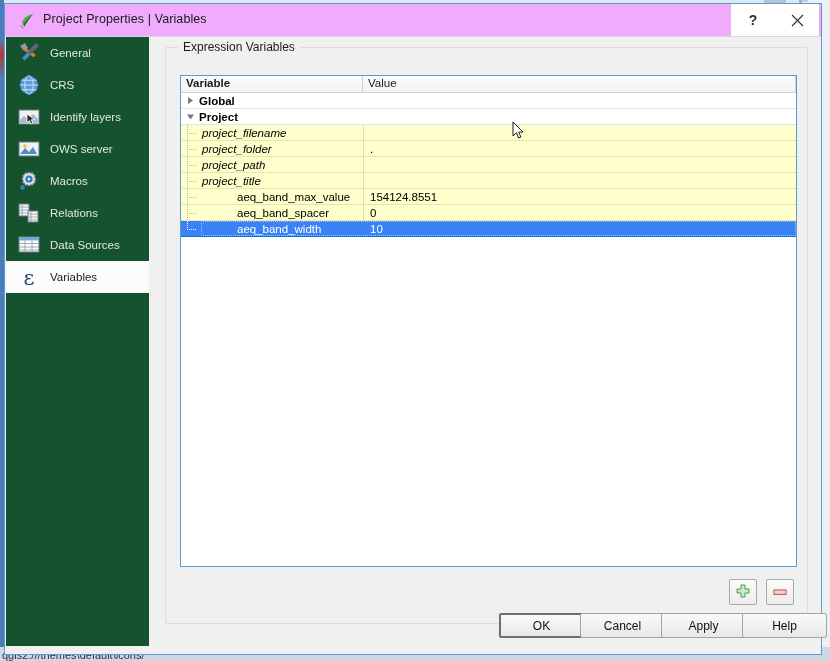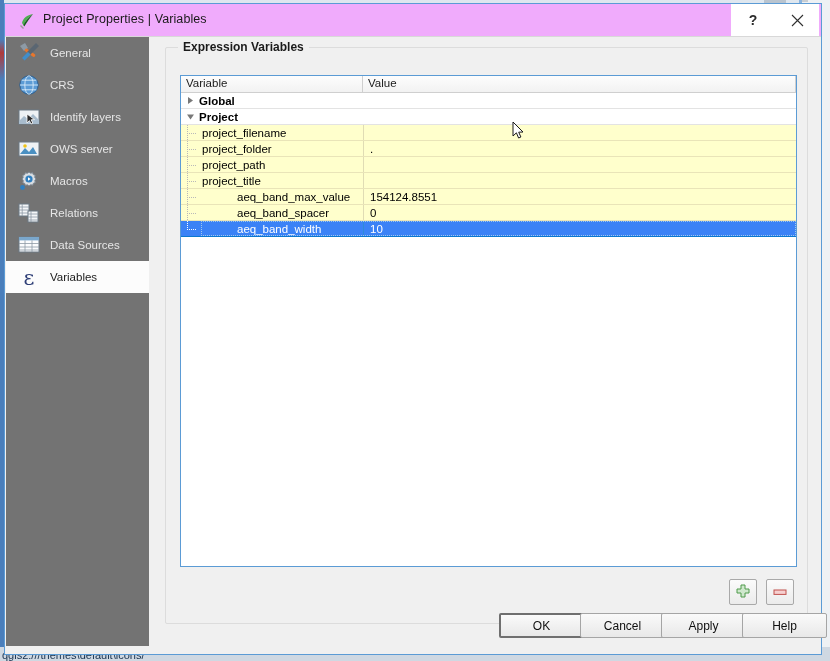"General" .sidebar { background: #737373 -> #14532d }
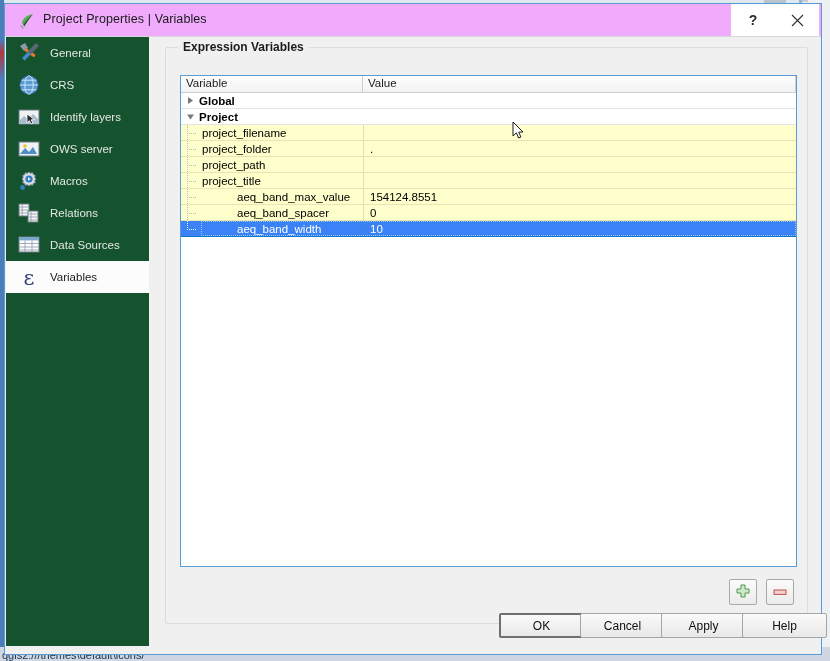"Expression Variables" .gb-title { font-weight: bold -> normal }
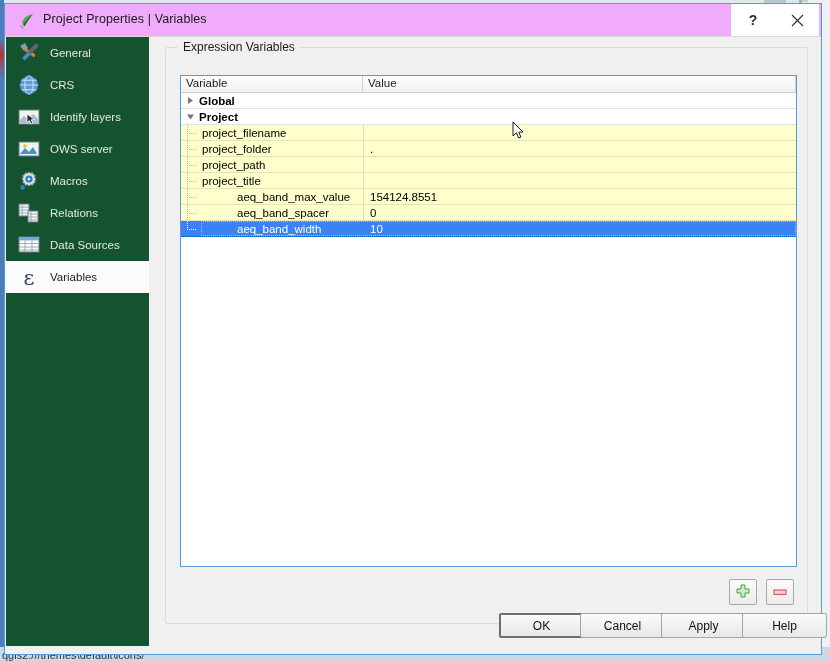"Variable" .th.c1 { font-weight: none -> bold }
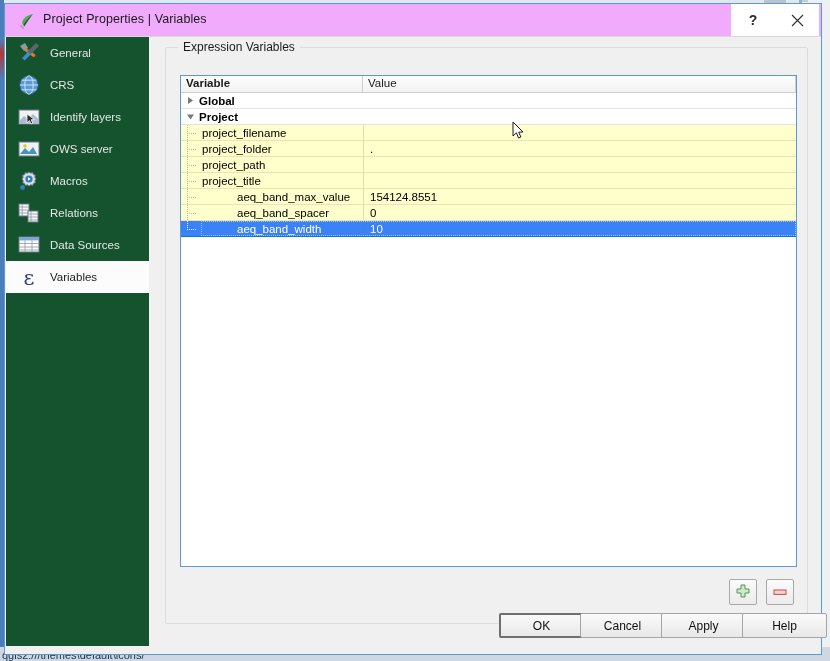"project_filename" .vname { font-style: none -> italic }
